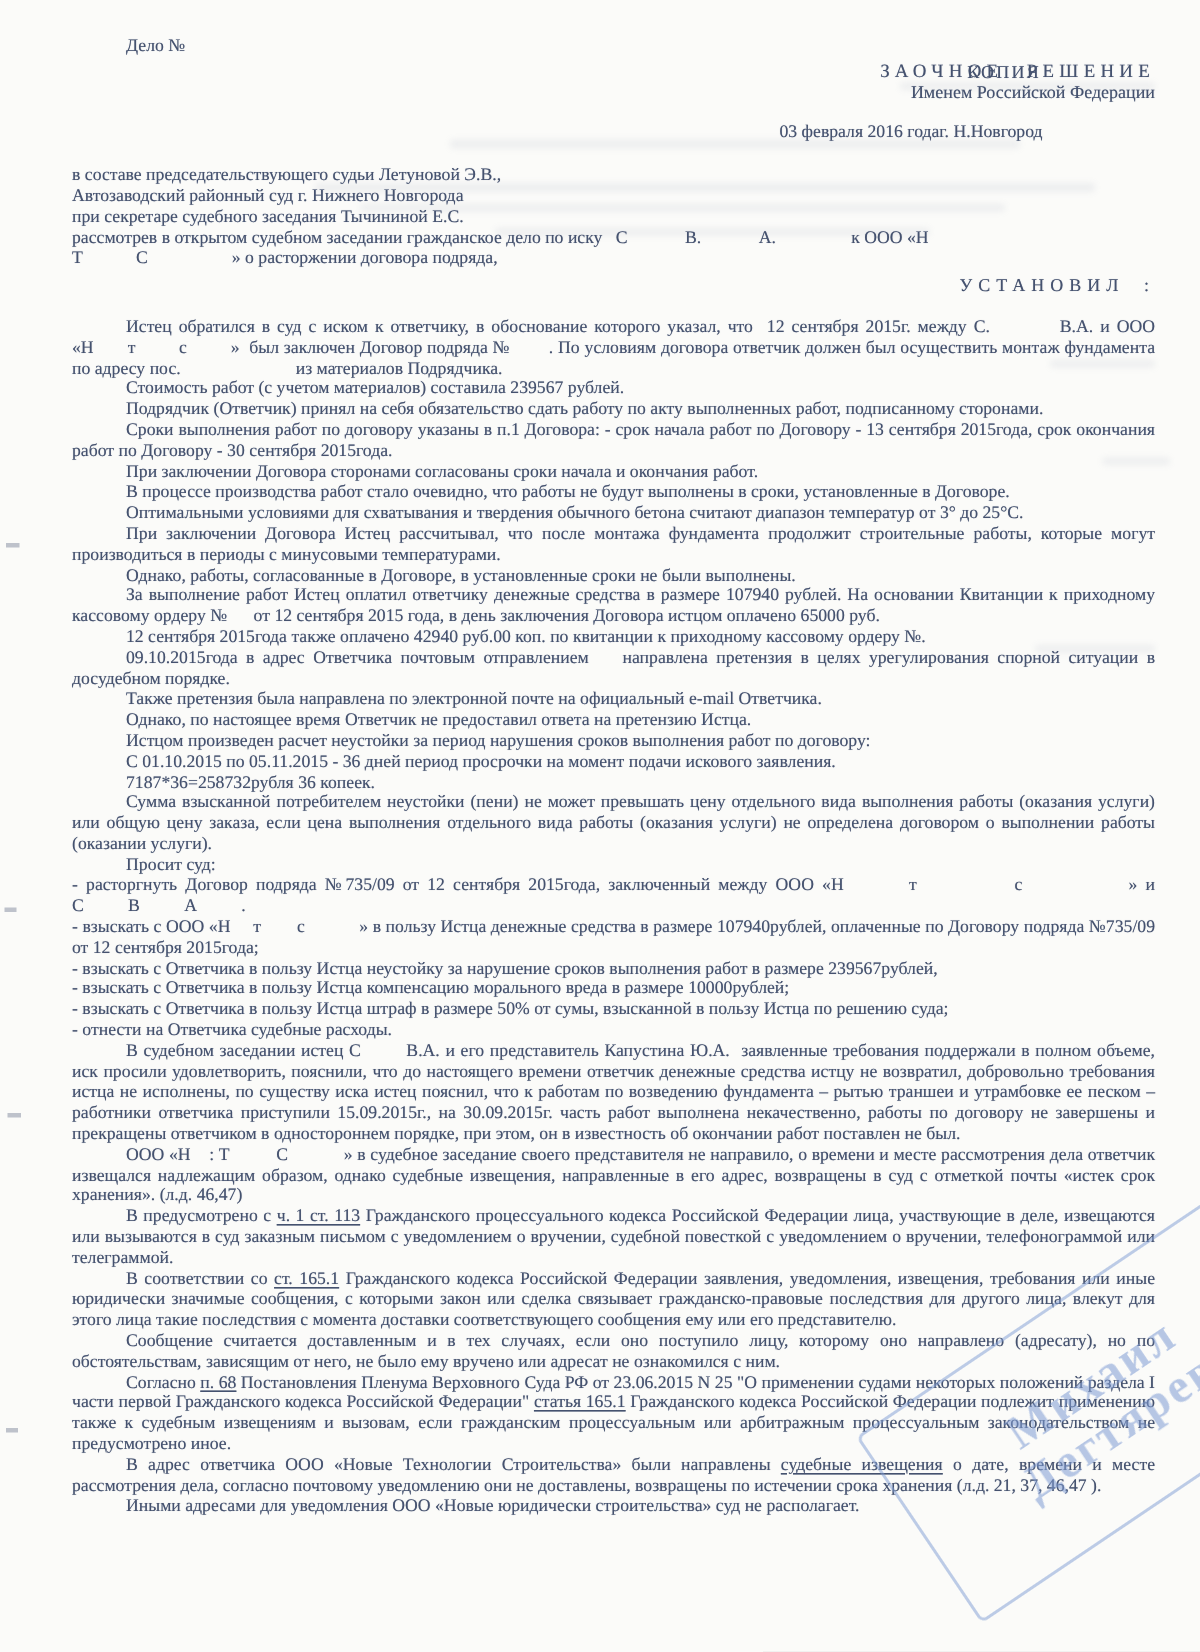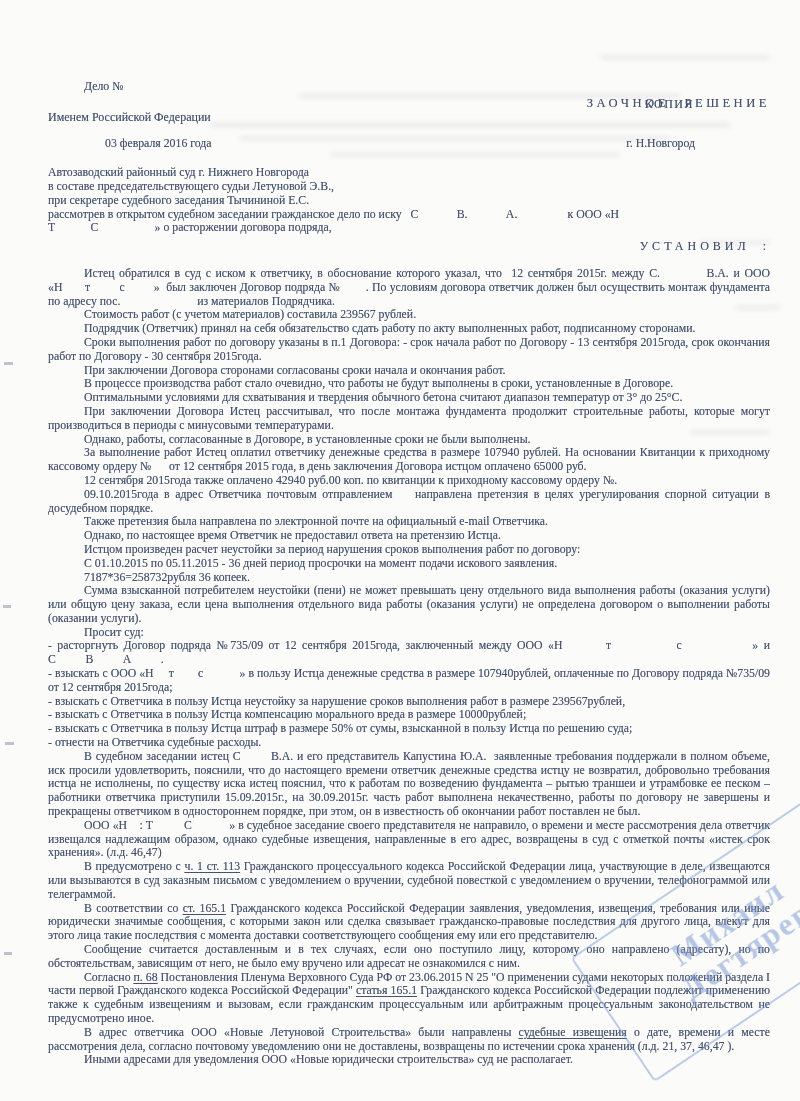"Дело №" .case-row { padding-top: 80px -> 24px }
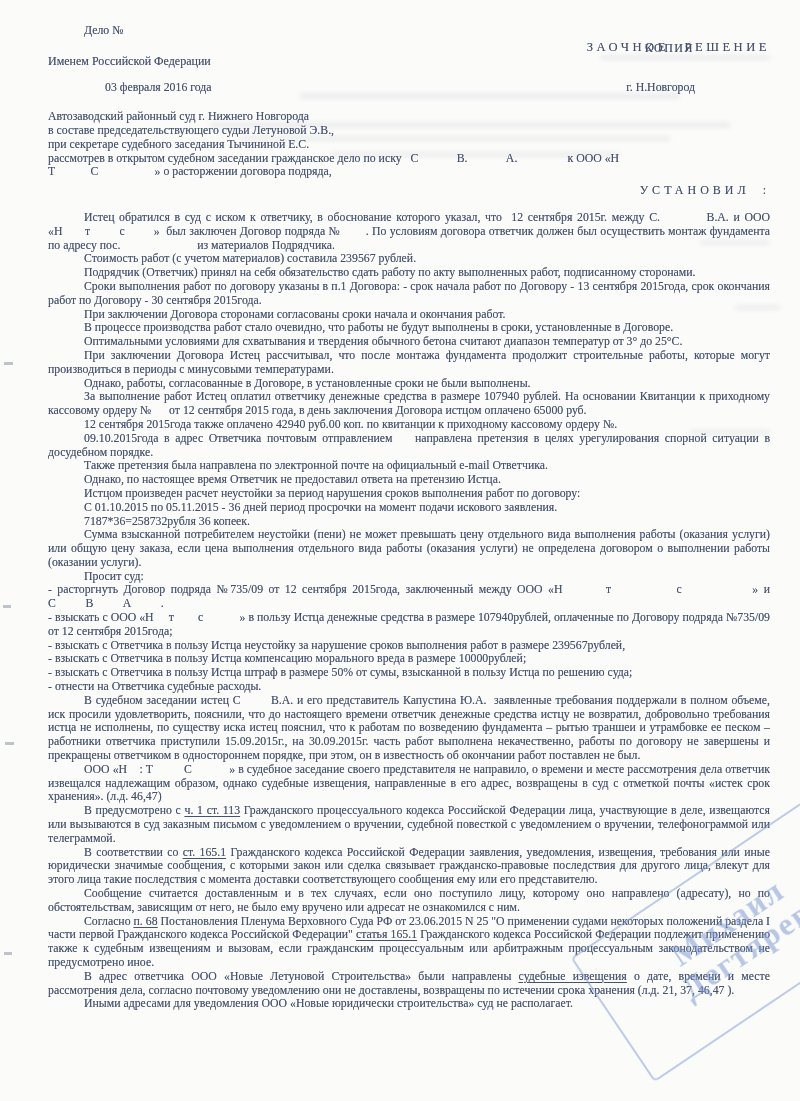"Именем Российской Федерации" .subtitle { text-align: left -> right }
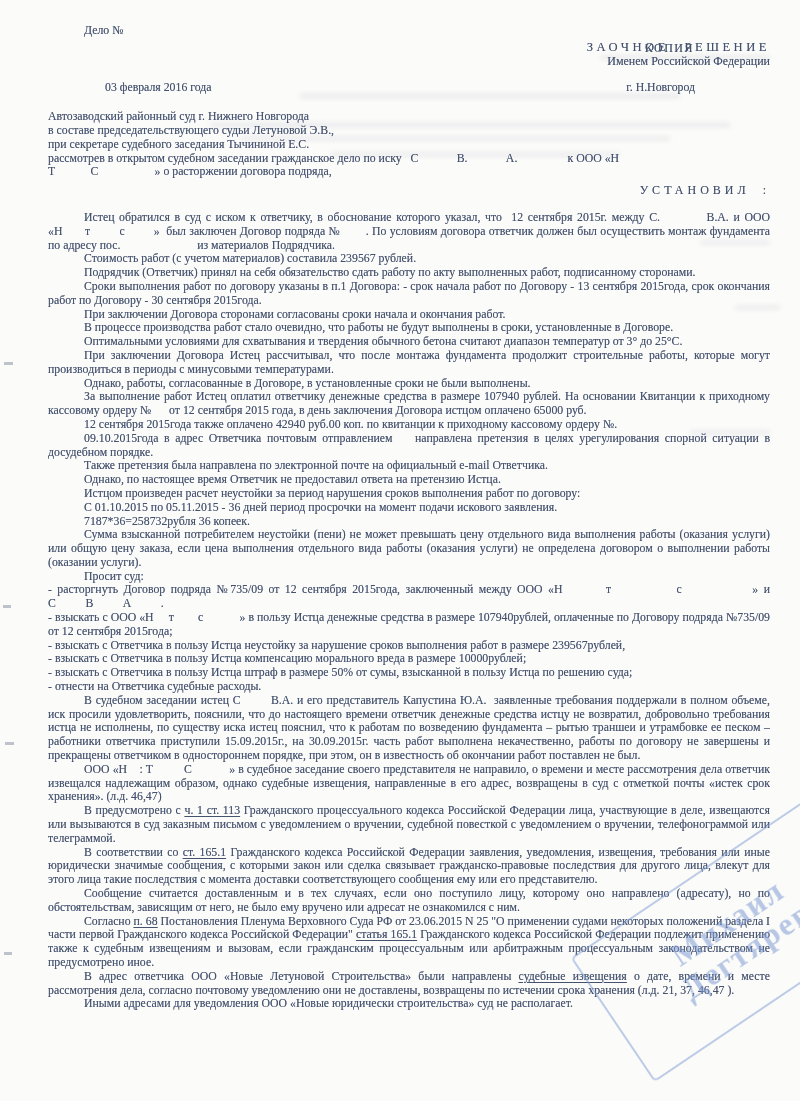"03 февраля 2016 года" .date-row { justify-content: space-between -> flex-end }
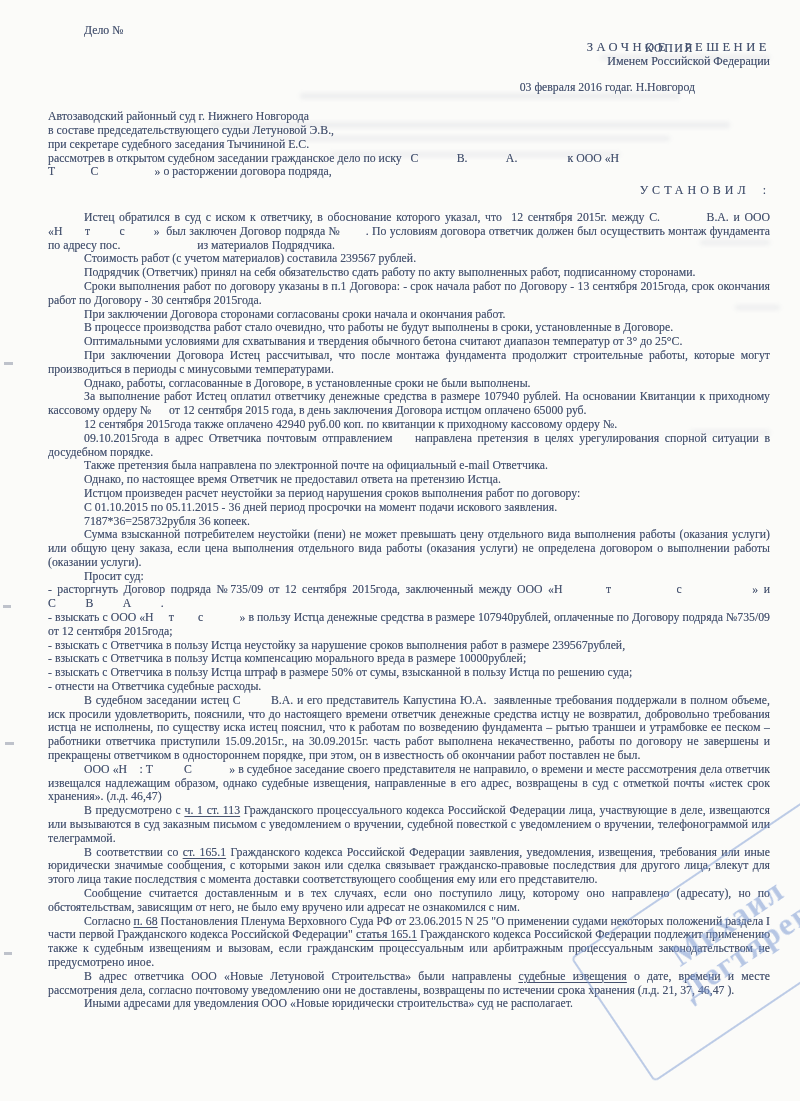"Автозаводский районный суд г. Нижнего" div.intro-line { order: before "в составе председательствующего судьи" -> after "в составе председательствующего судьи" }
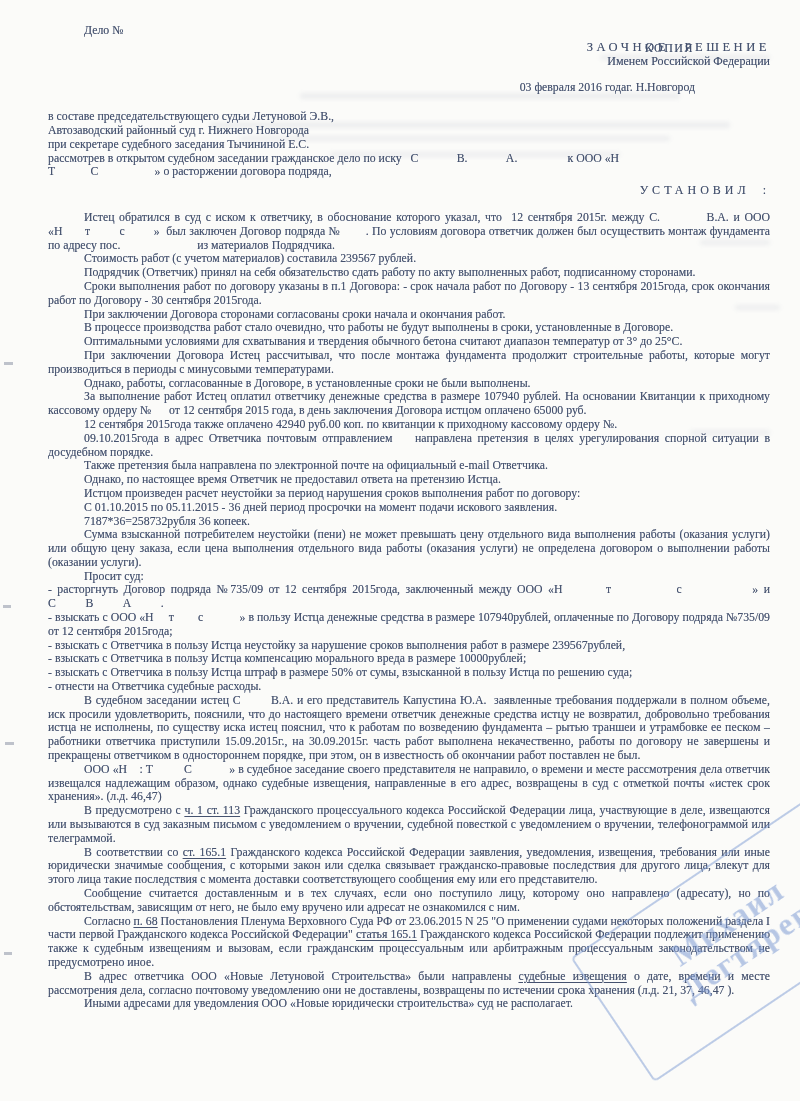"В адрес ответчика ООО «Новые" span { text: Летуновой -> Технологии }
